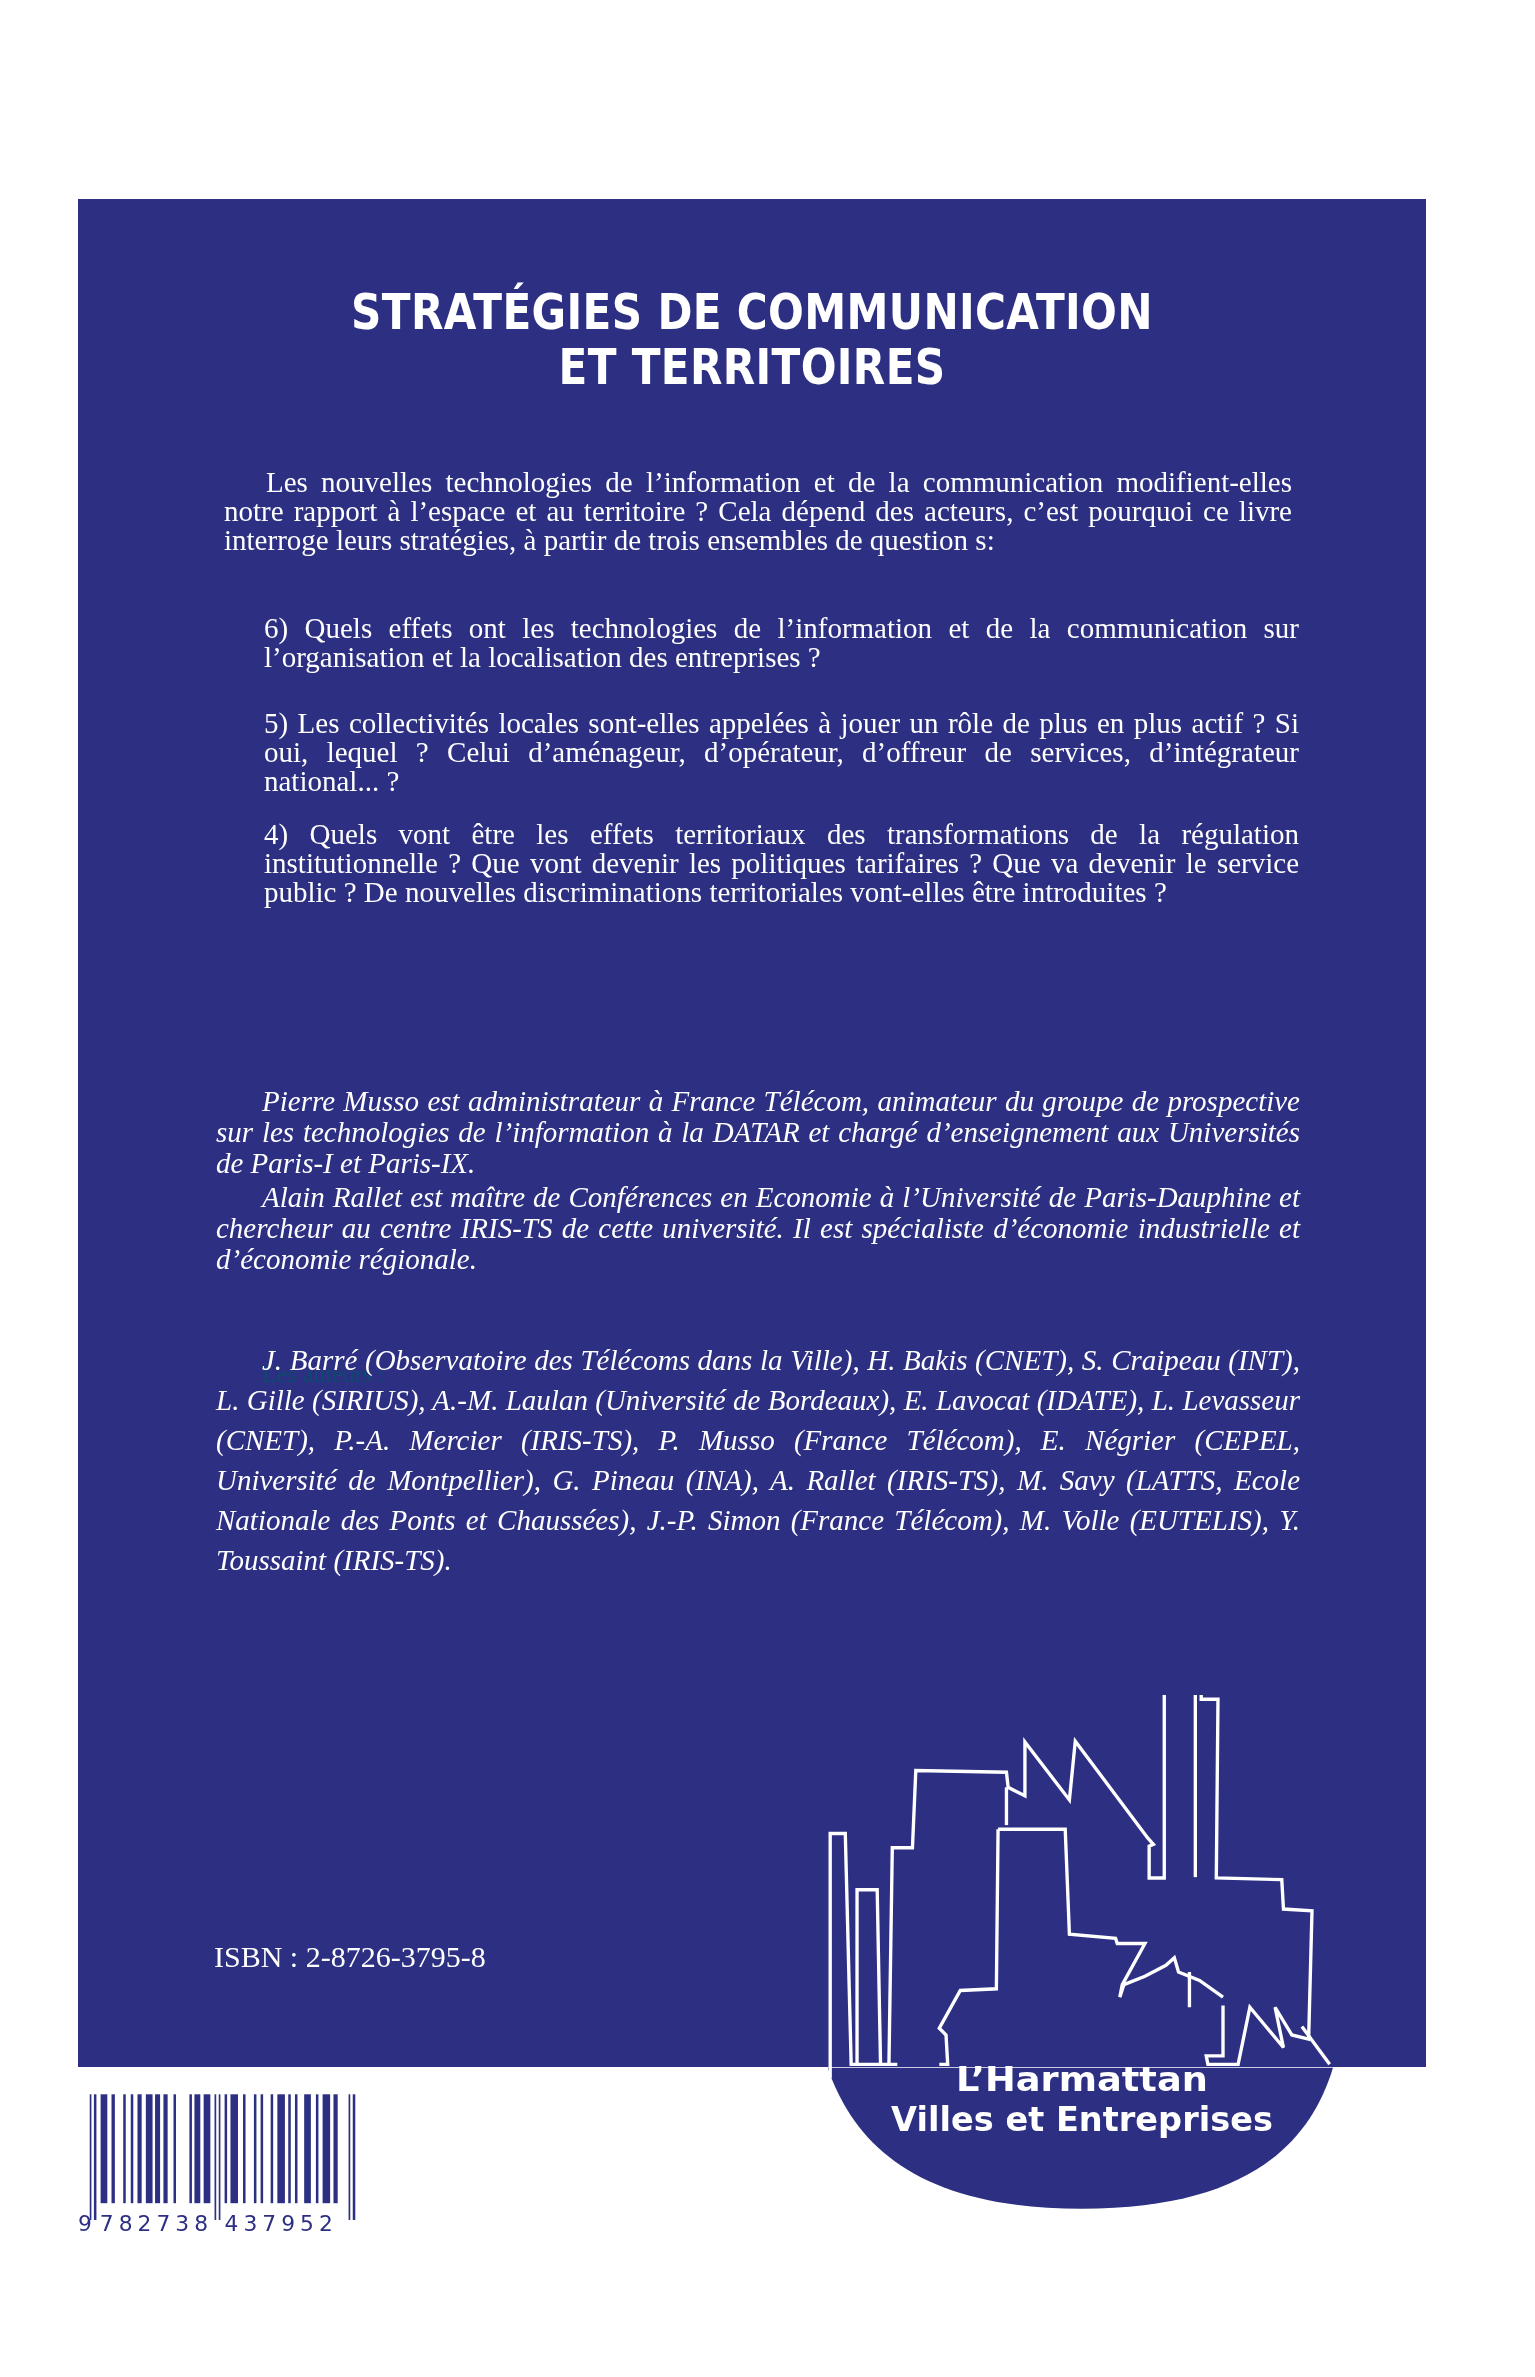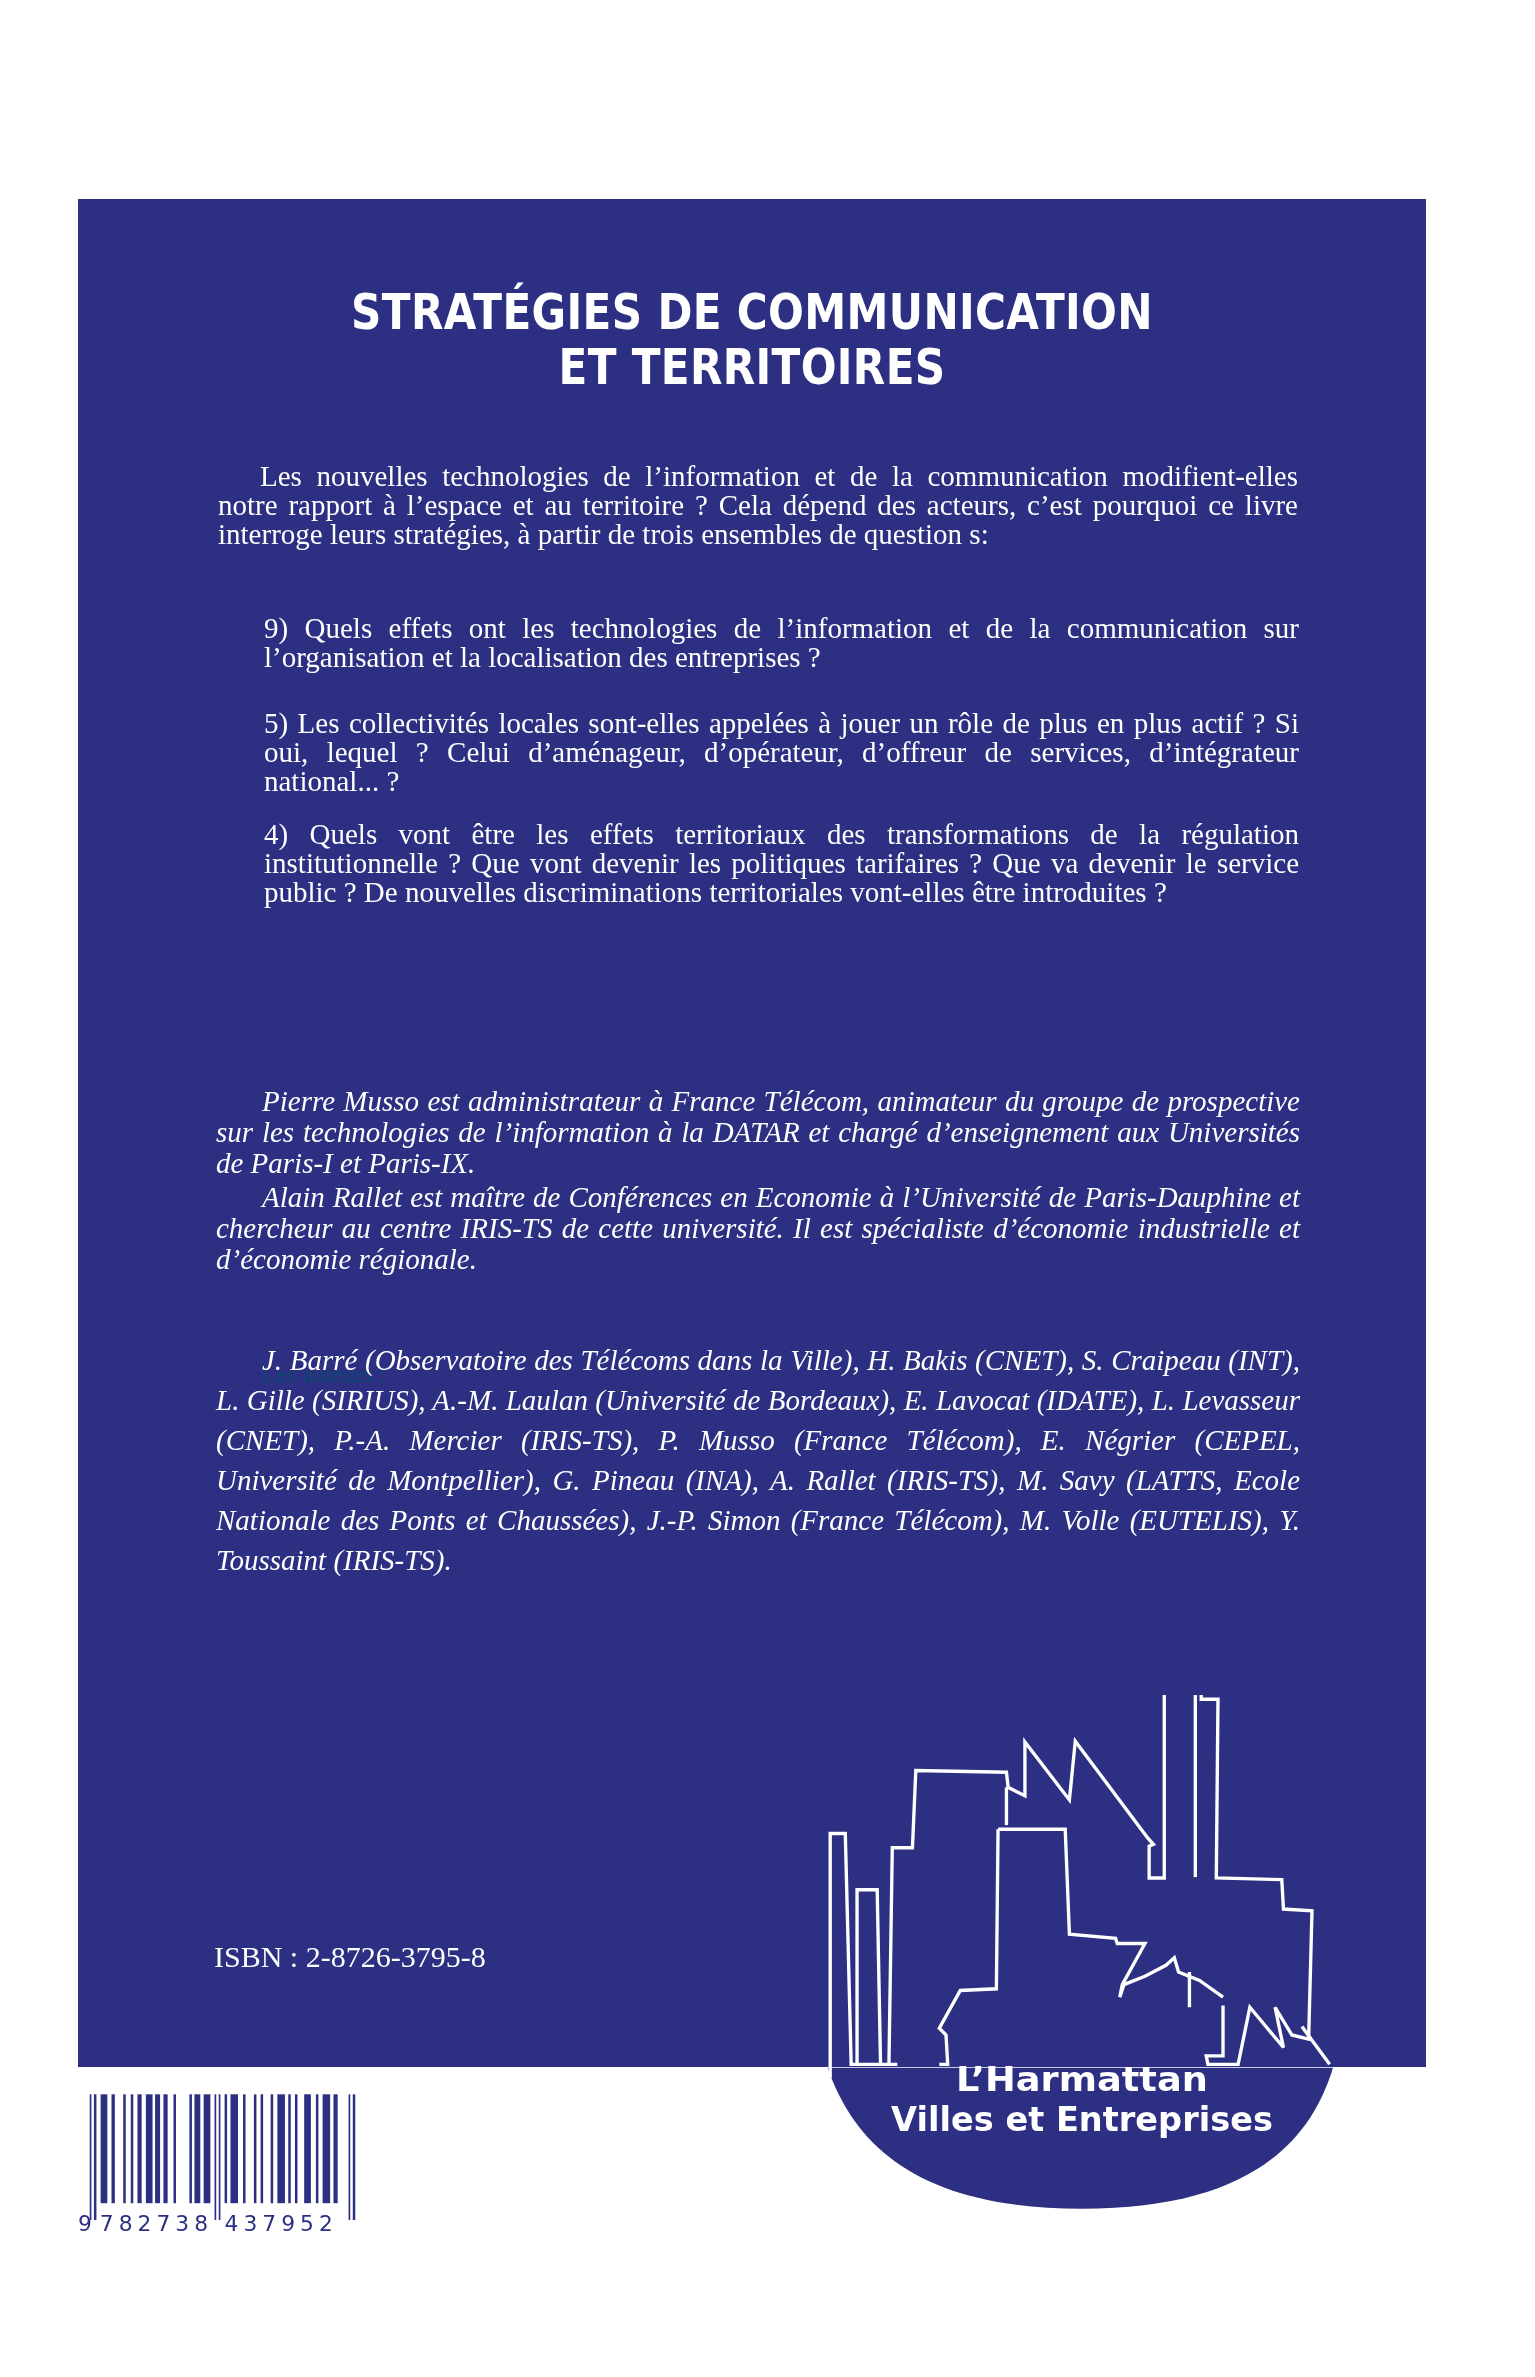"Les nouvelles technologies de" .body-text p { margin: 2px -> 8px }
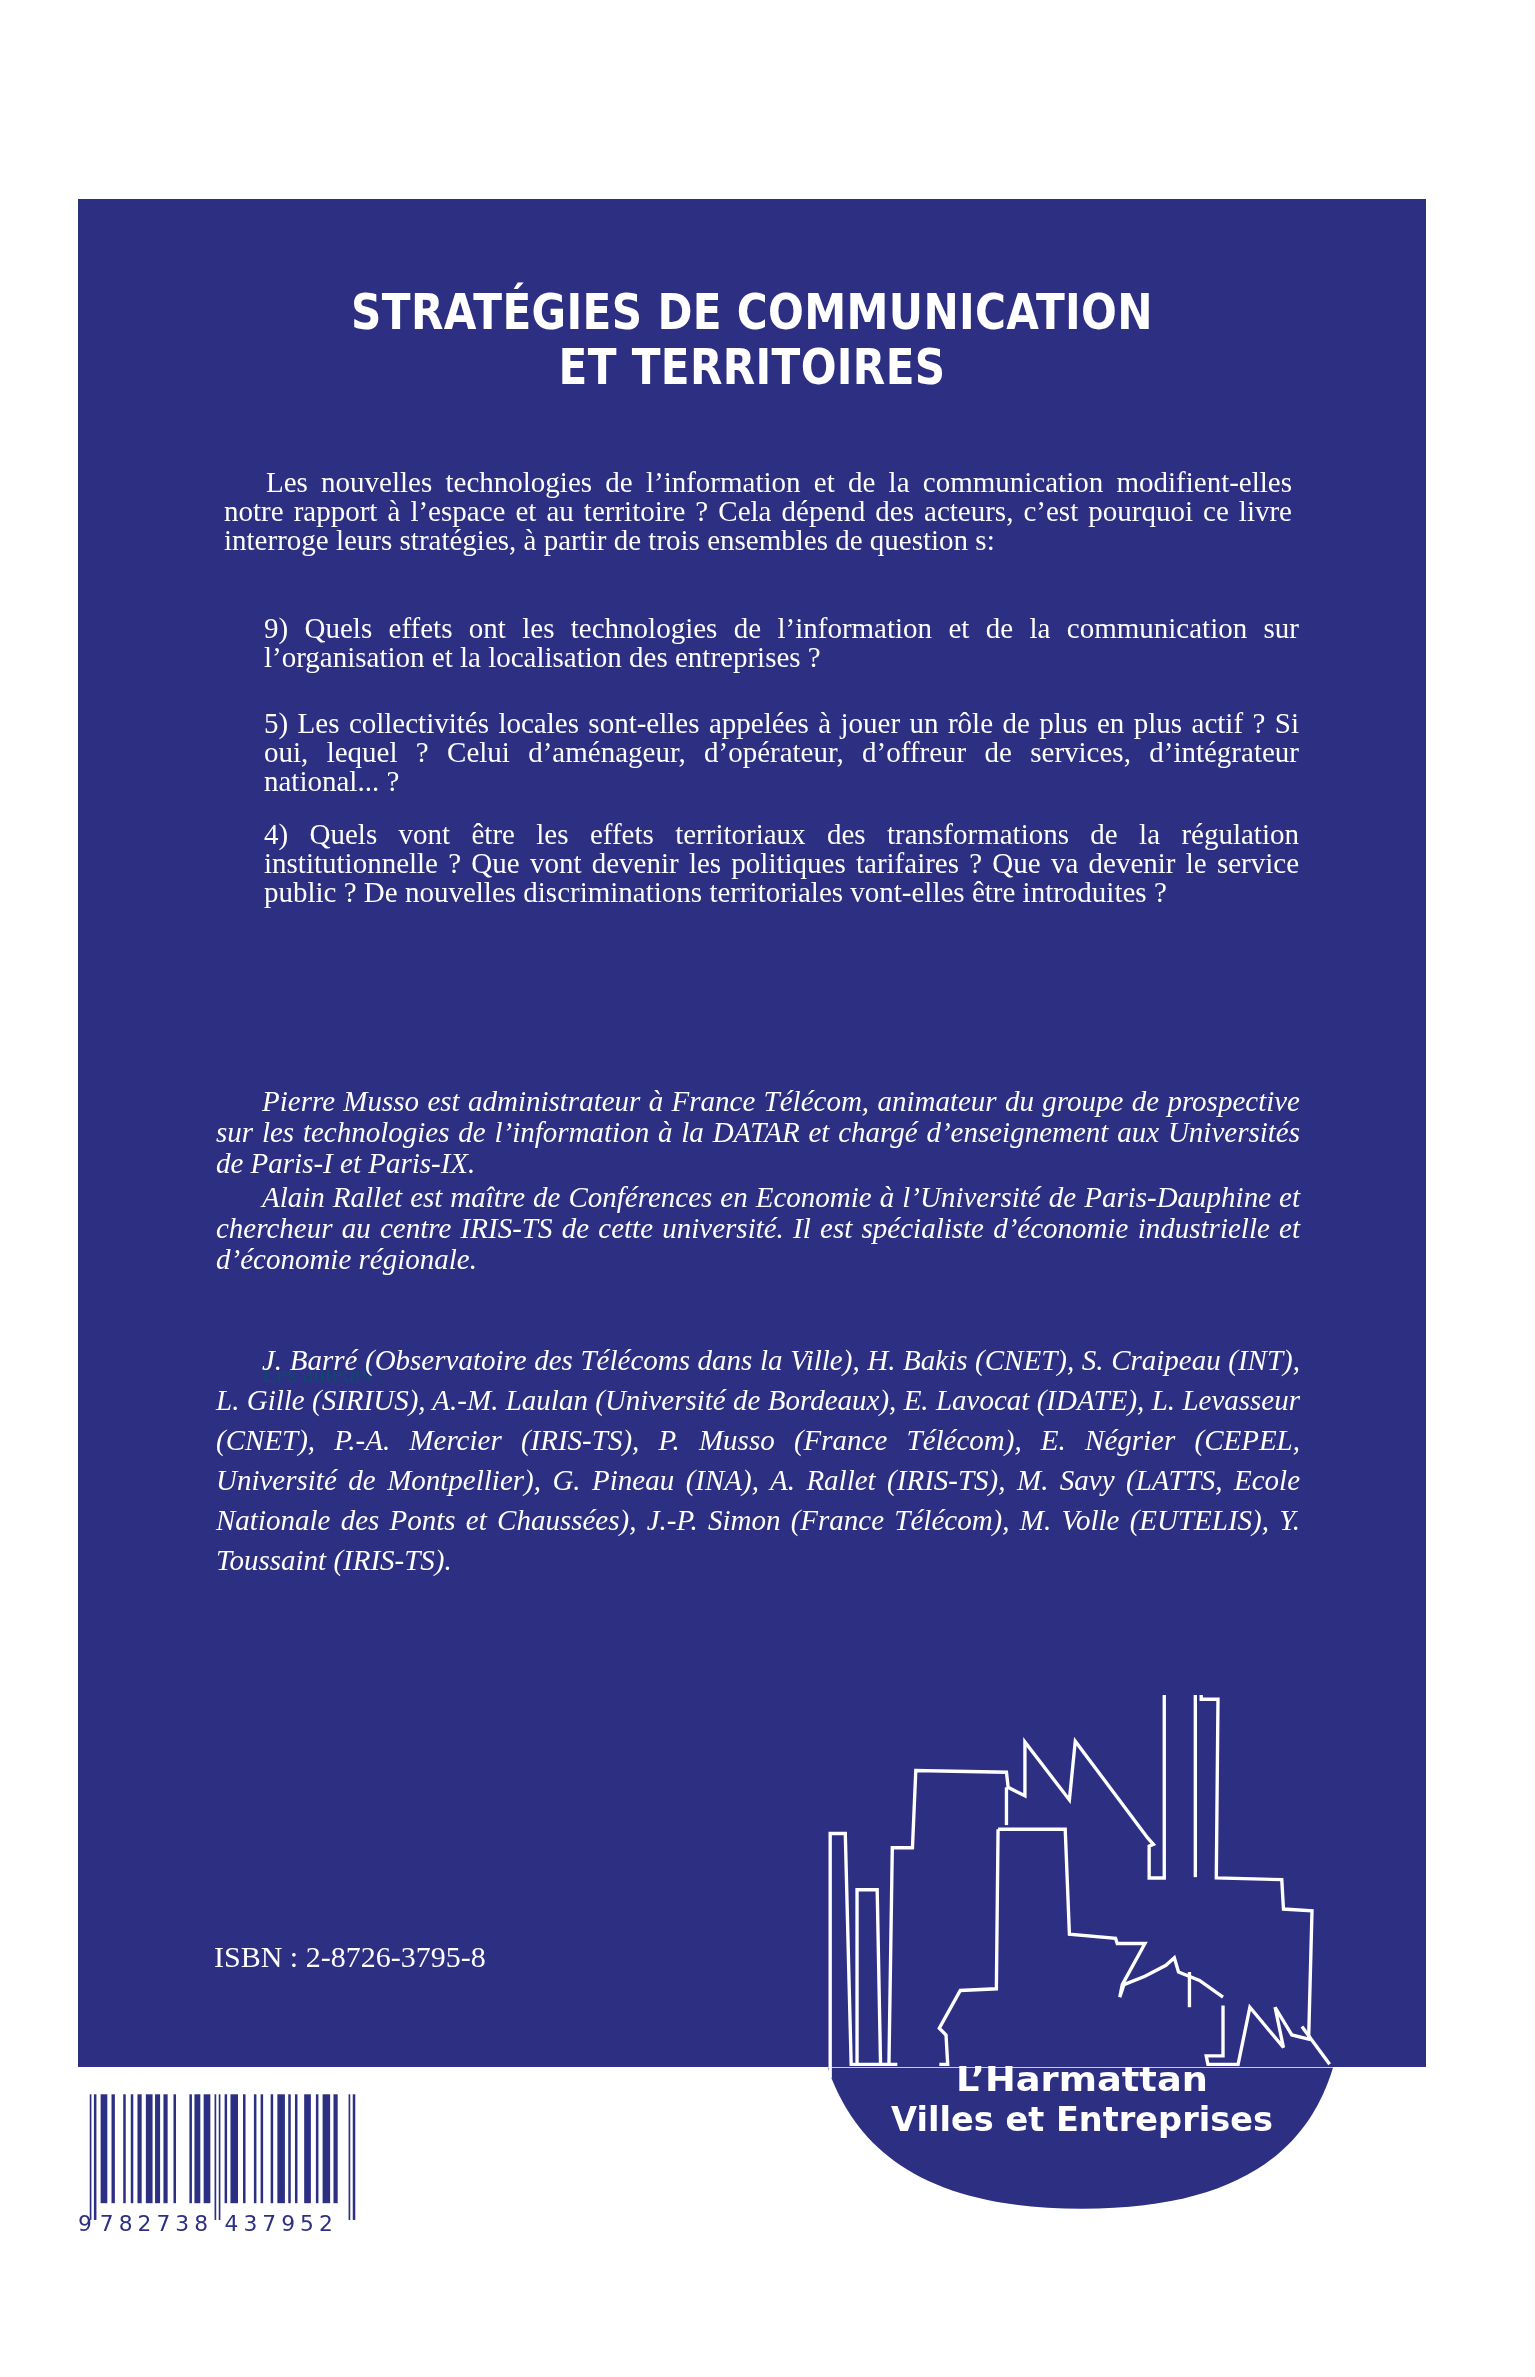"9) Quels effets ont les" p { text: 9 -> 6 }
